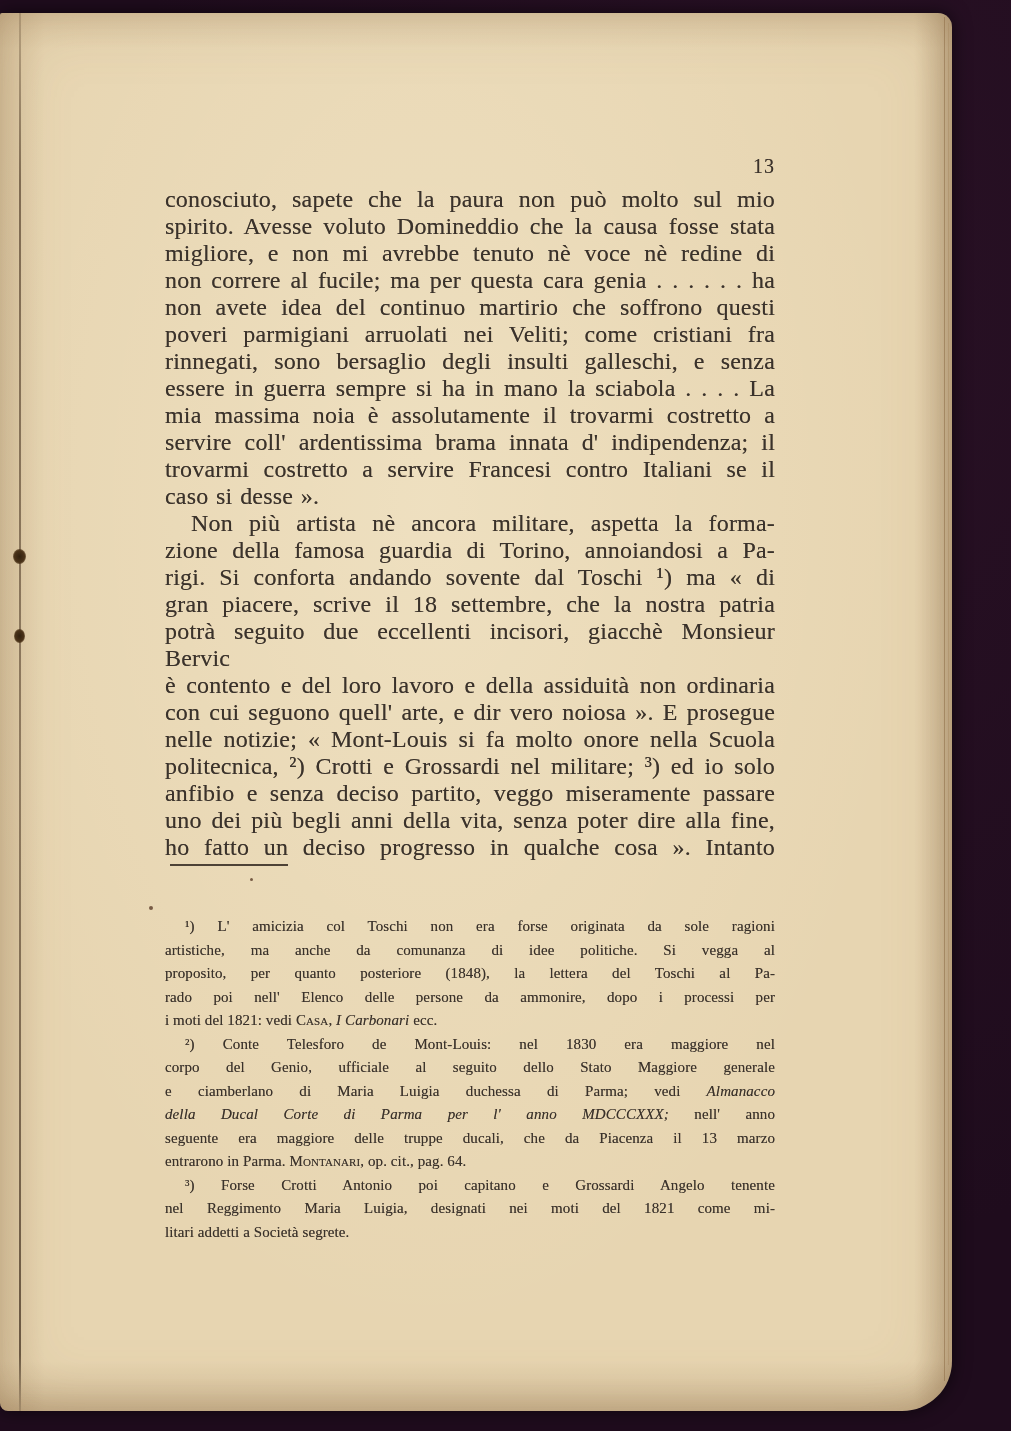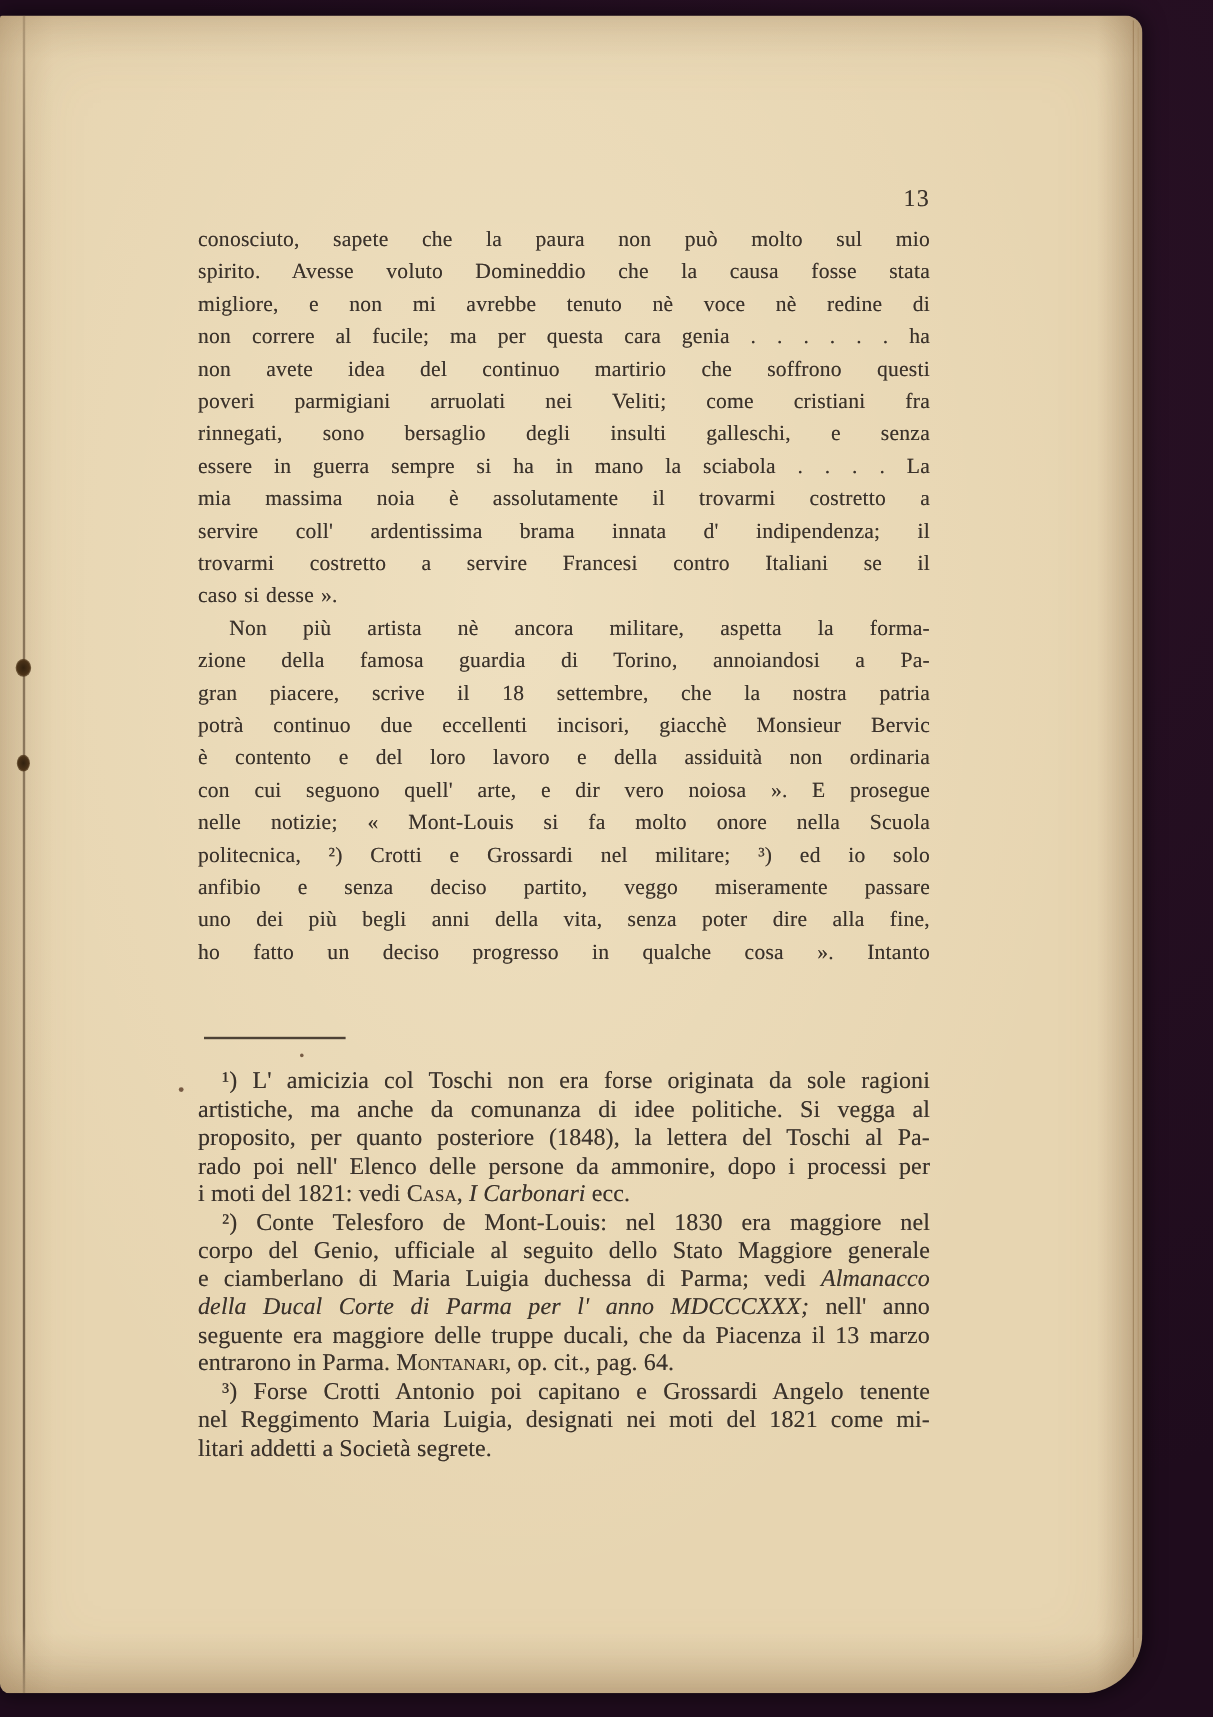"conosciuto, sapete che la paura" .body-text { font-size: 18px -> 24px }
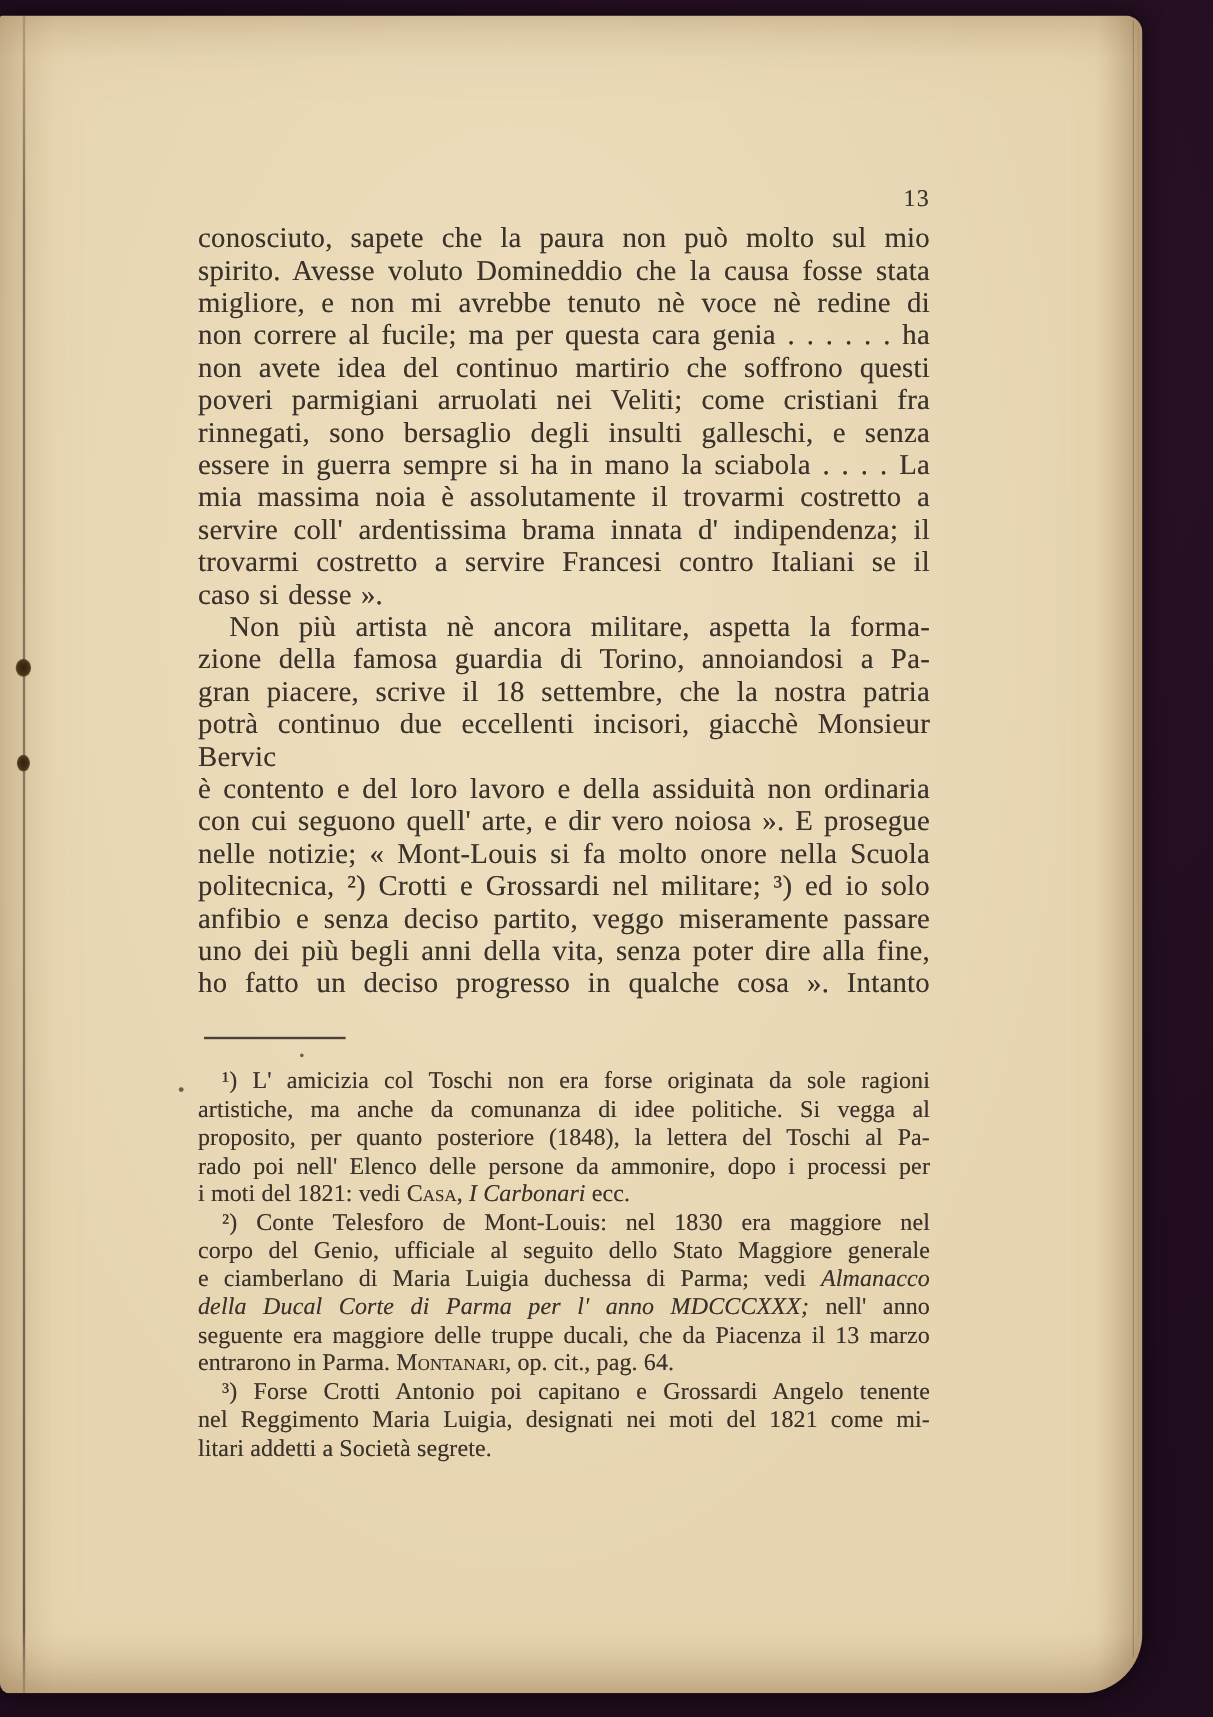"rigi. Si conforta andando sovente" div.line { html: none -> <div>rigi. Si conforta andando sovente dal Toschi ¹) ma « di</div> }
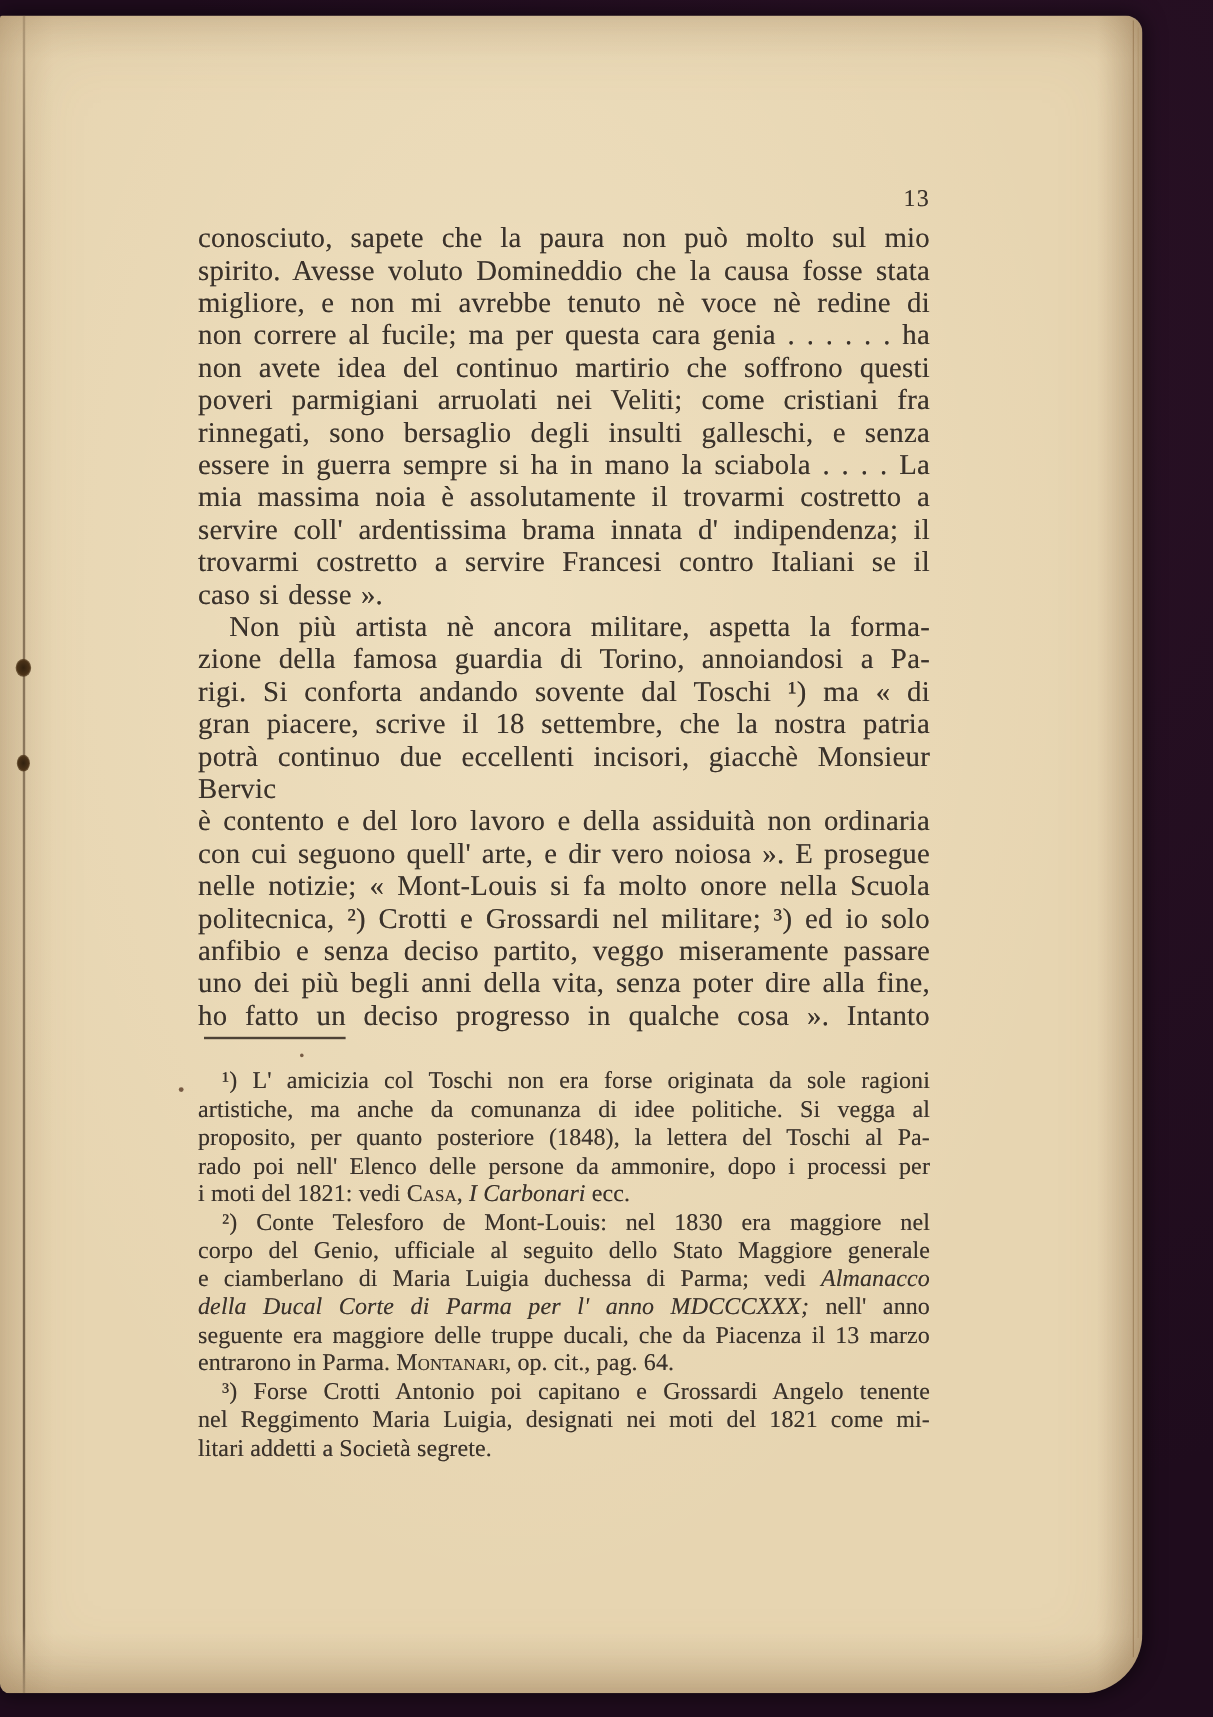"potrà continuo due eccellenti incisori," div.line { text: continuo -> seguito }
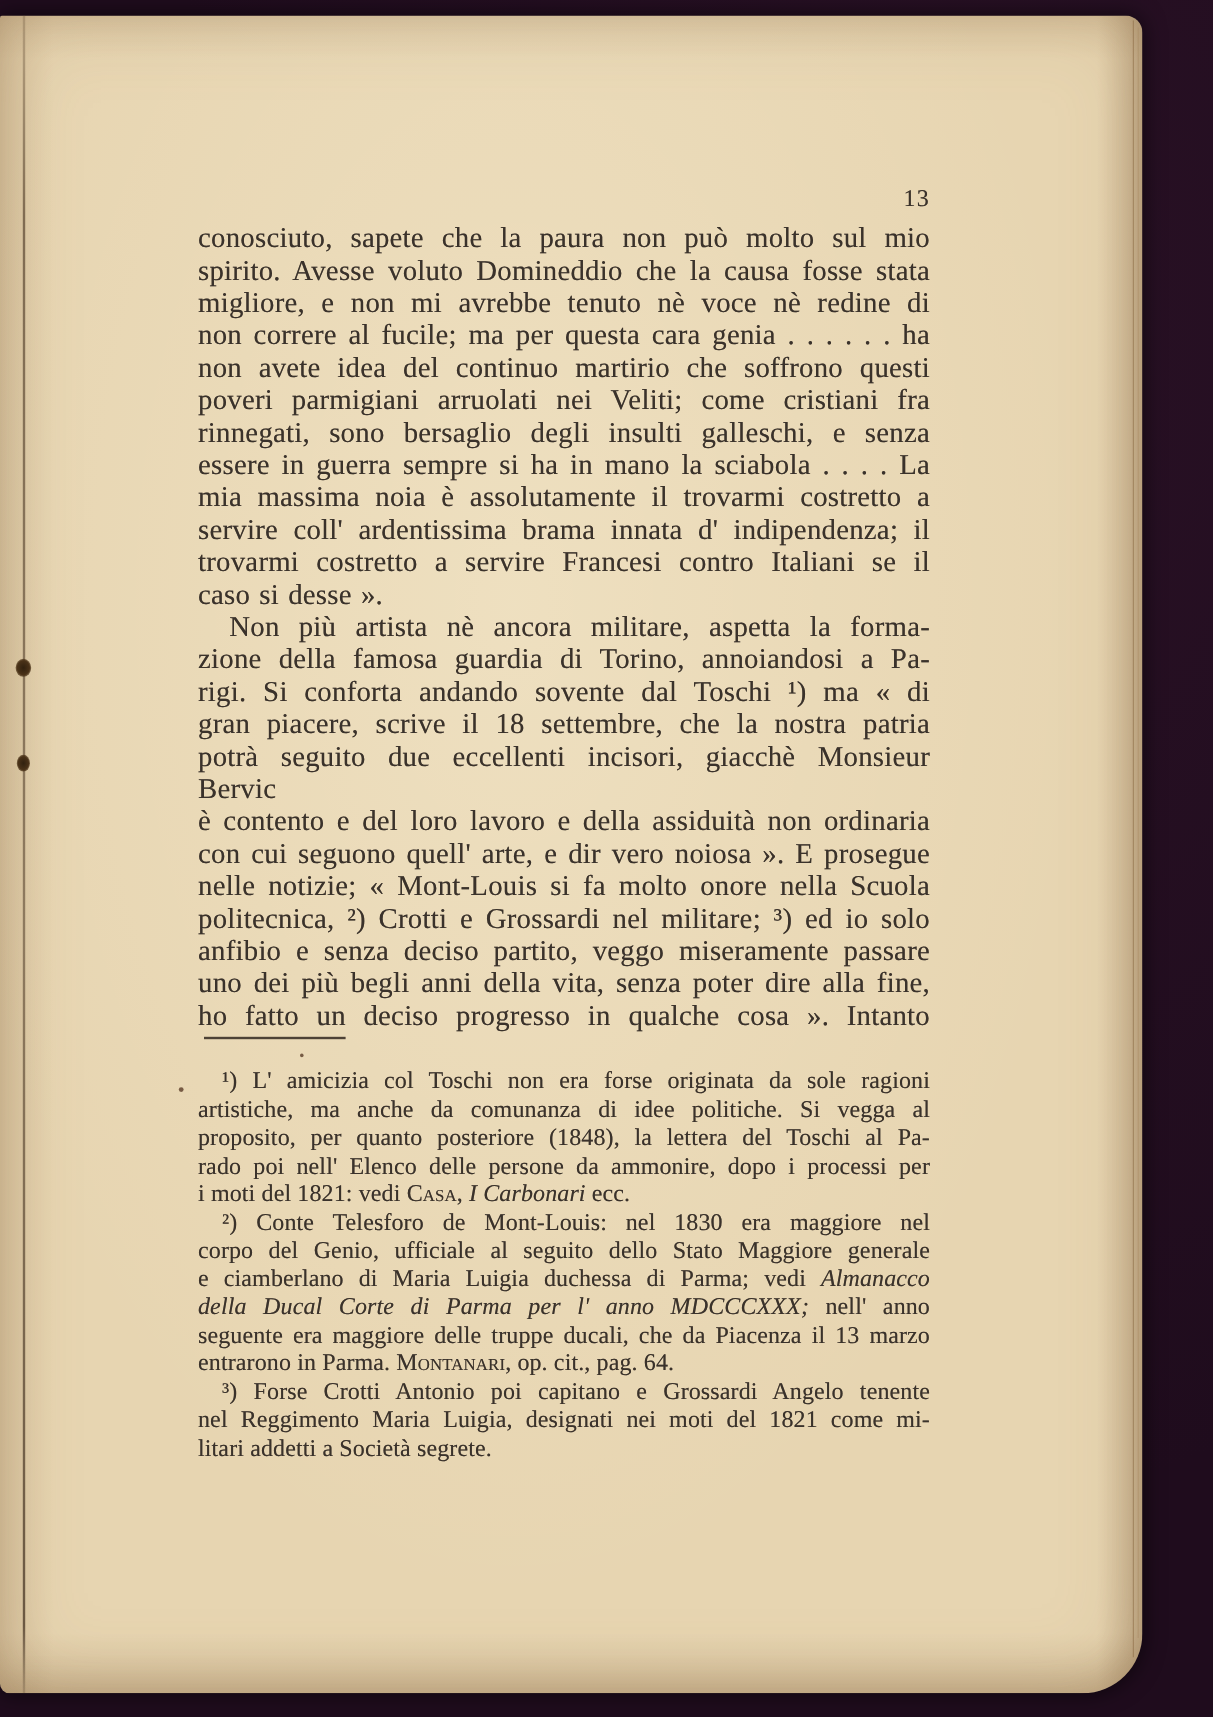"¹) L' amicizia col Toschi" .footnotes { font-size: 20px -> 15px; top: 877px -> 902px }
